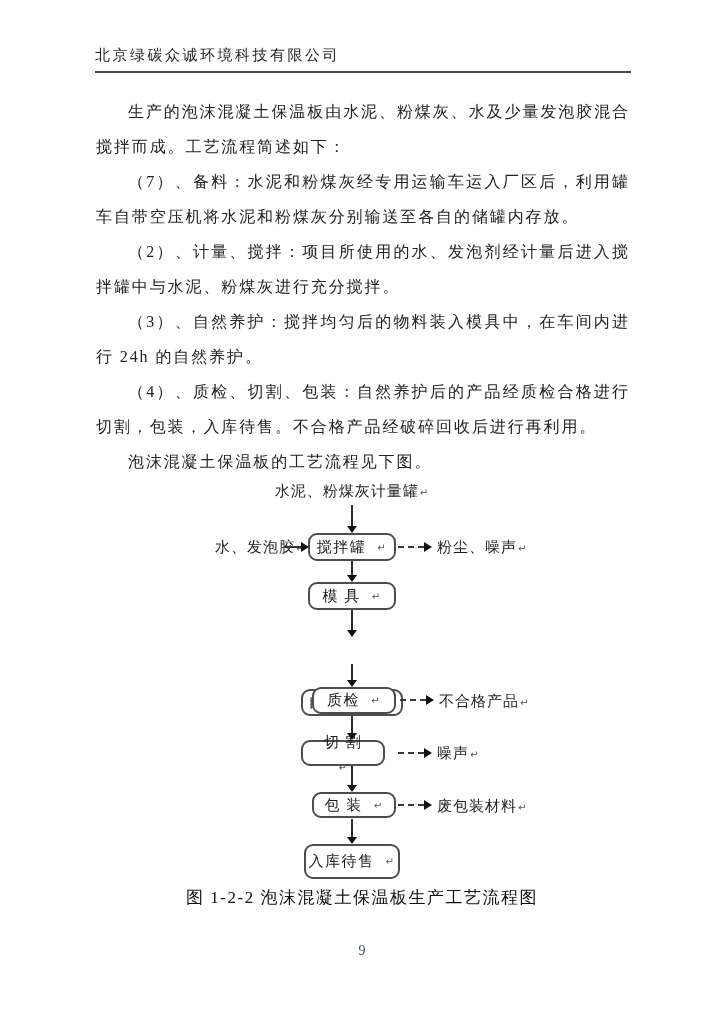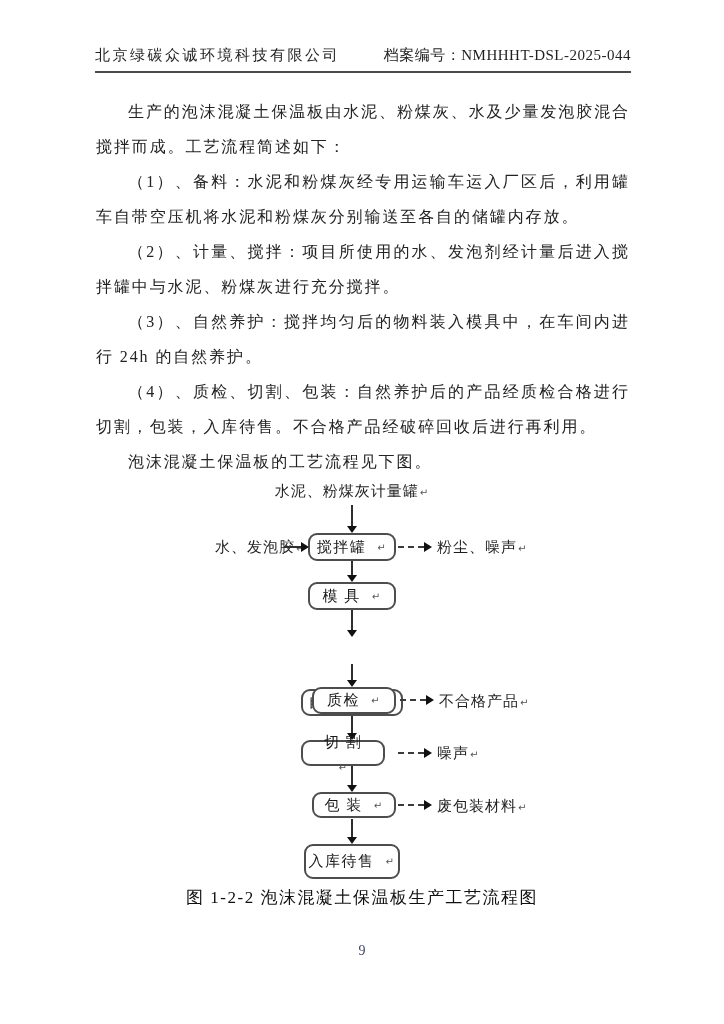"档案编号：NMHHHT-DSL-2025-044" span.docnum { html: <span>档案编号：NMHHHT-DSL-2025-044</span> -> none }
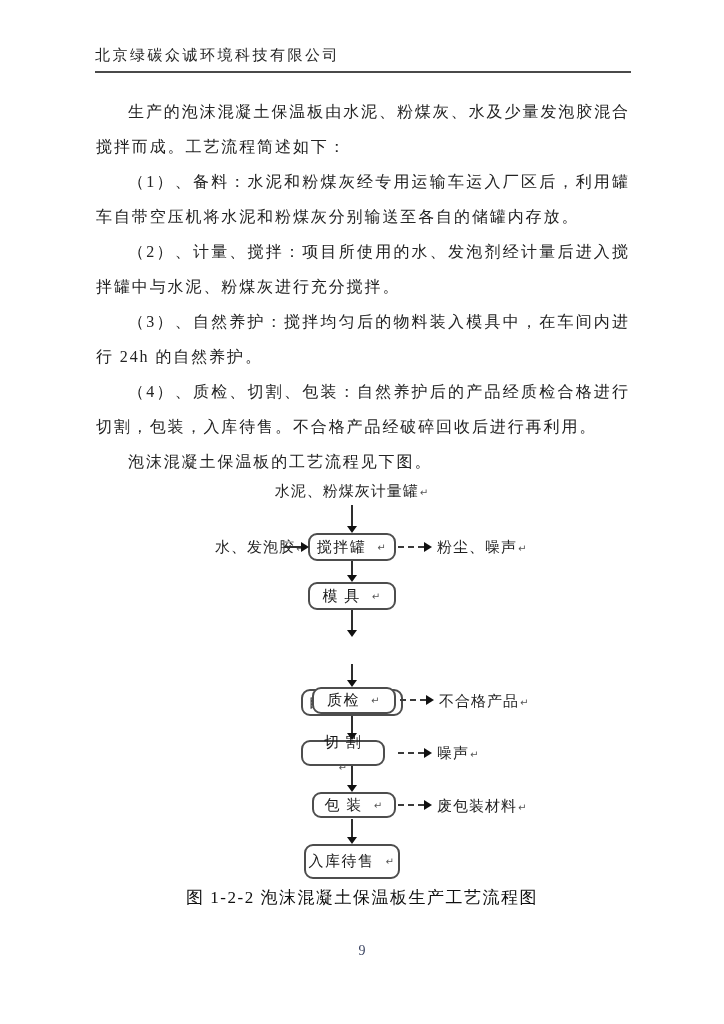"（1）、备料：水泥和粉煤灰经专用运输车运入厂区后，利用罐车自带空压机将水泥和粉煤" p { text: 1 -> 7 }
